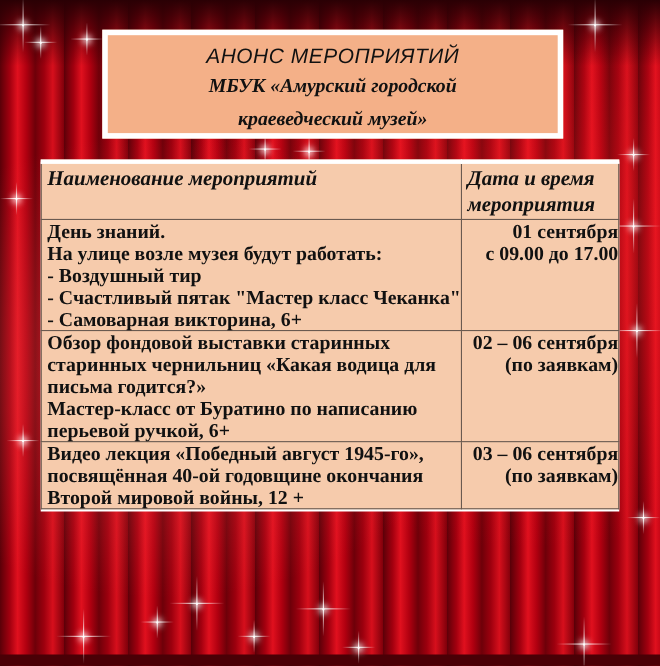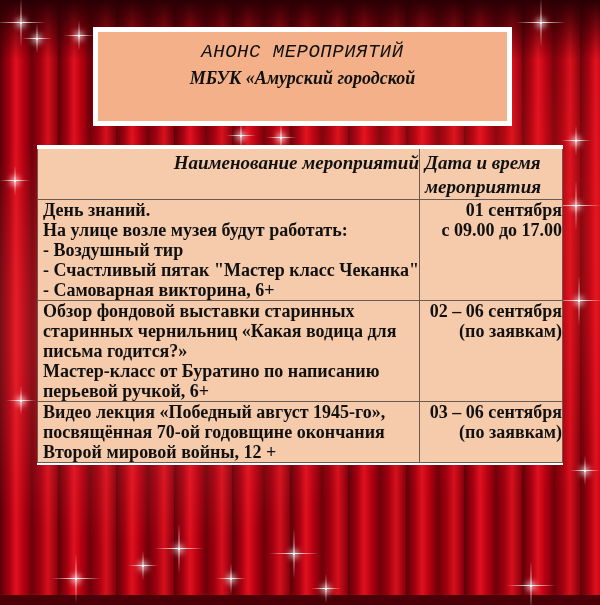"АНОНС МЕРОПРИЯТИЙ" .title-line1 { font-family: Liberation Mono, monospace -> Liberation Sans, sans-serif }
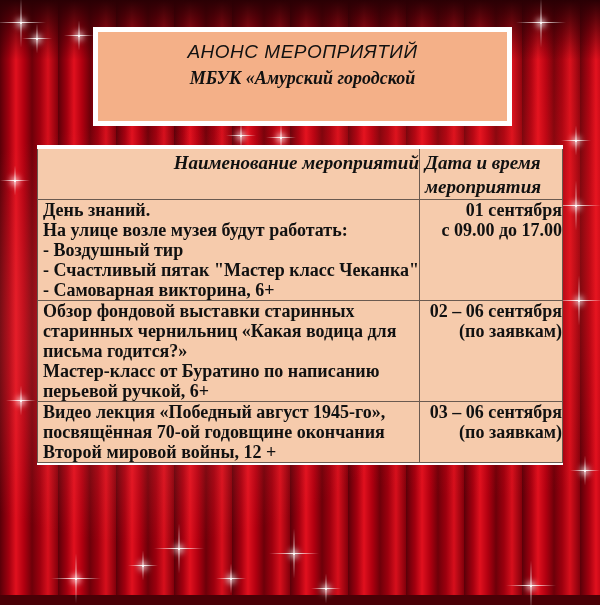"краеведческий музей»" div.title-line3 { html: none -> <div>краеведческий музей»</div> }
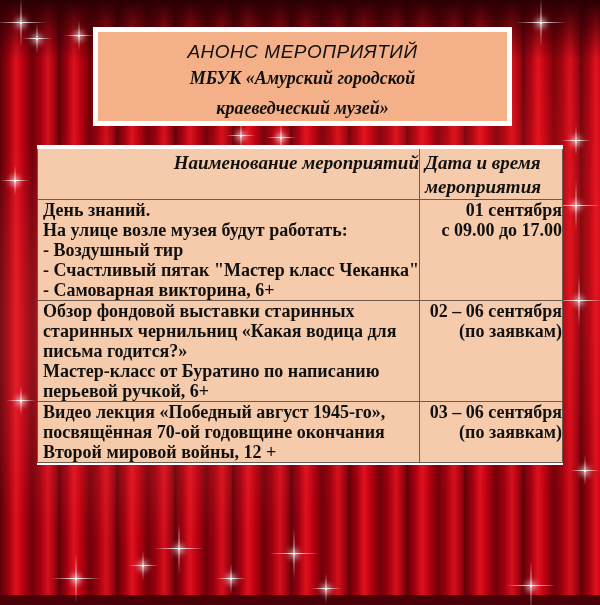"Наименование мероприятий" .events th { text-align: right -> left }
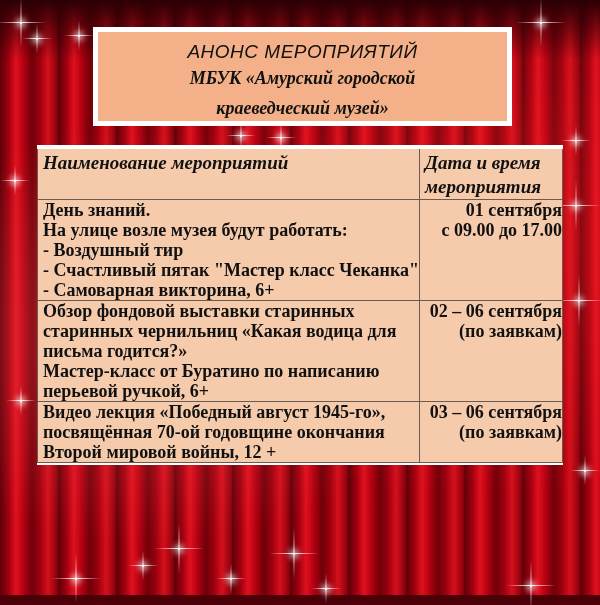"посвящённая 70-ой годовщине окончания" span.line { text: 70-ой -> 40-ой }
